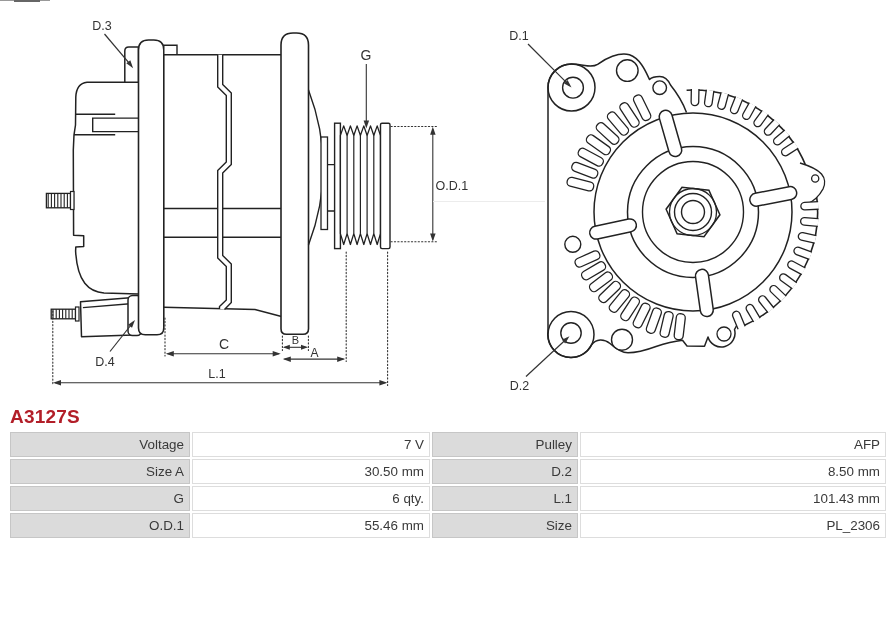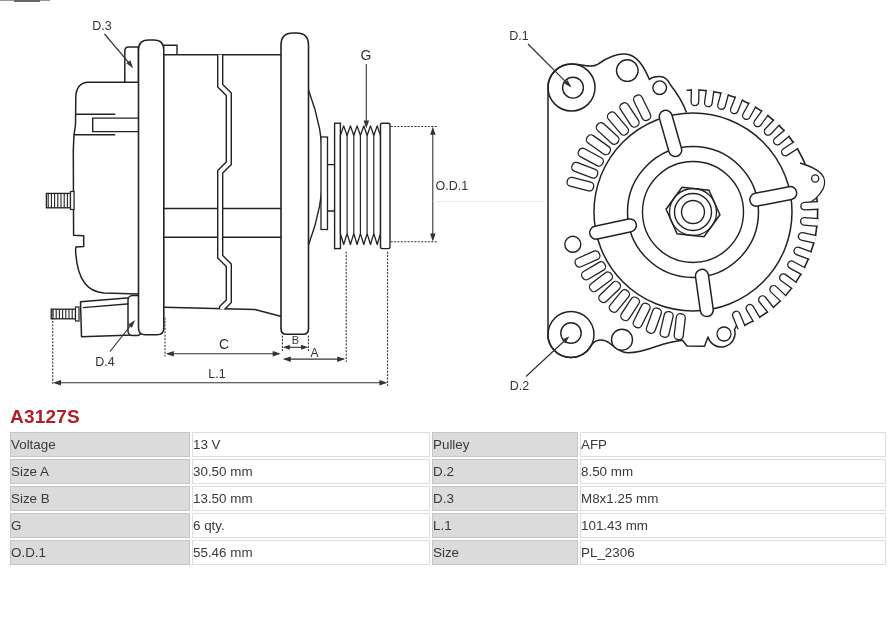"Voltage" td { text-align: none -> right }
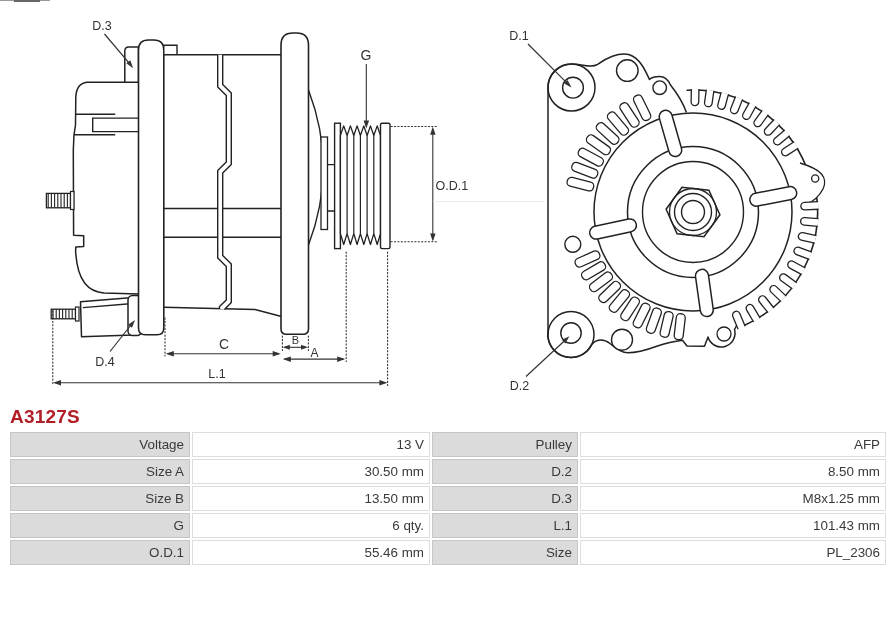"13 V" td.v { text: 13 -> 7 }
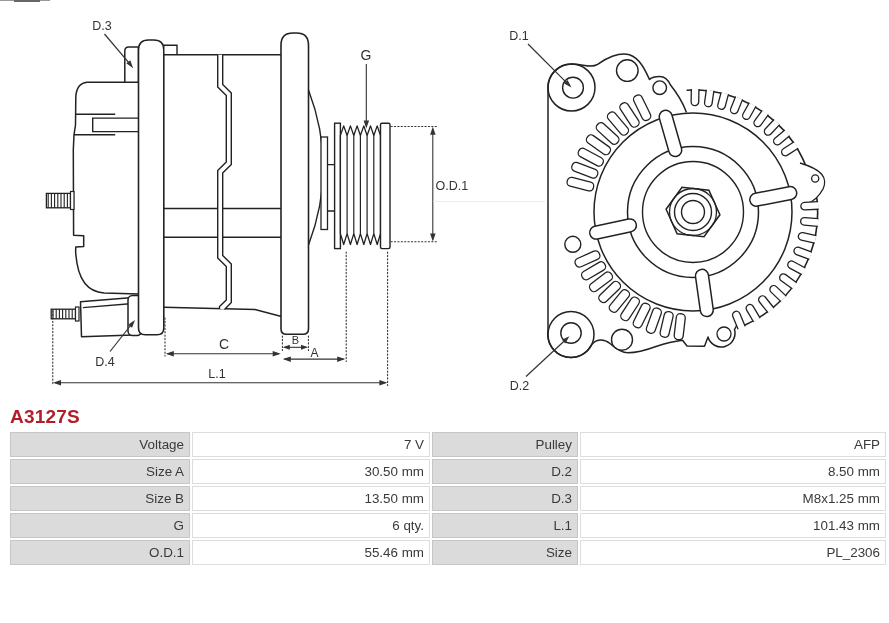"Size B" tr { html: <tr> <td>Size B</td> <td>13.50 mm</td> <td>D.3</td> <td>M8x1.25 mm</td> </tr> -> none }
